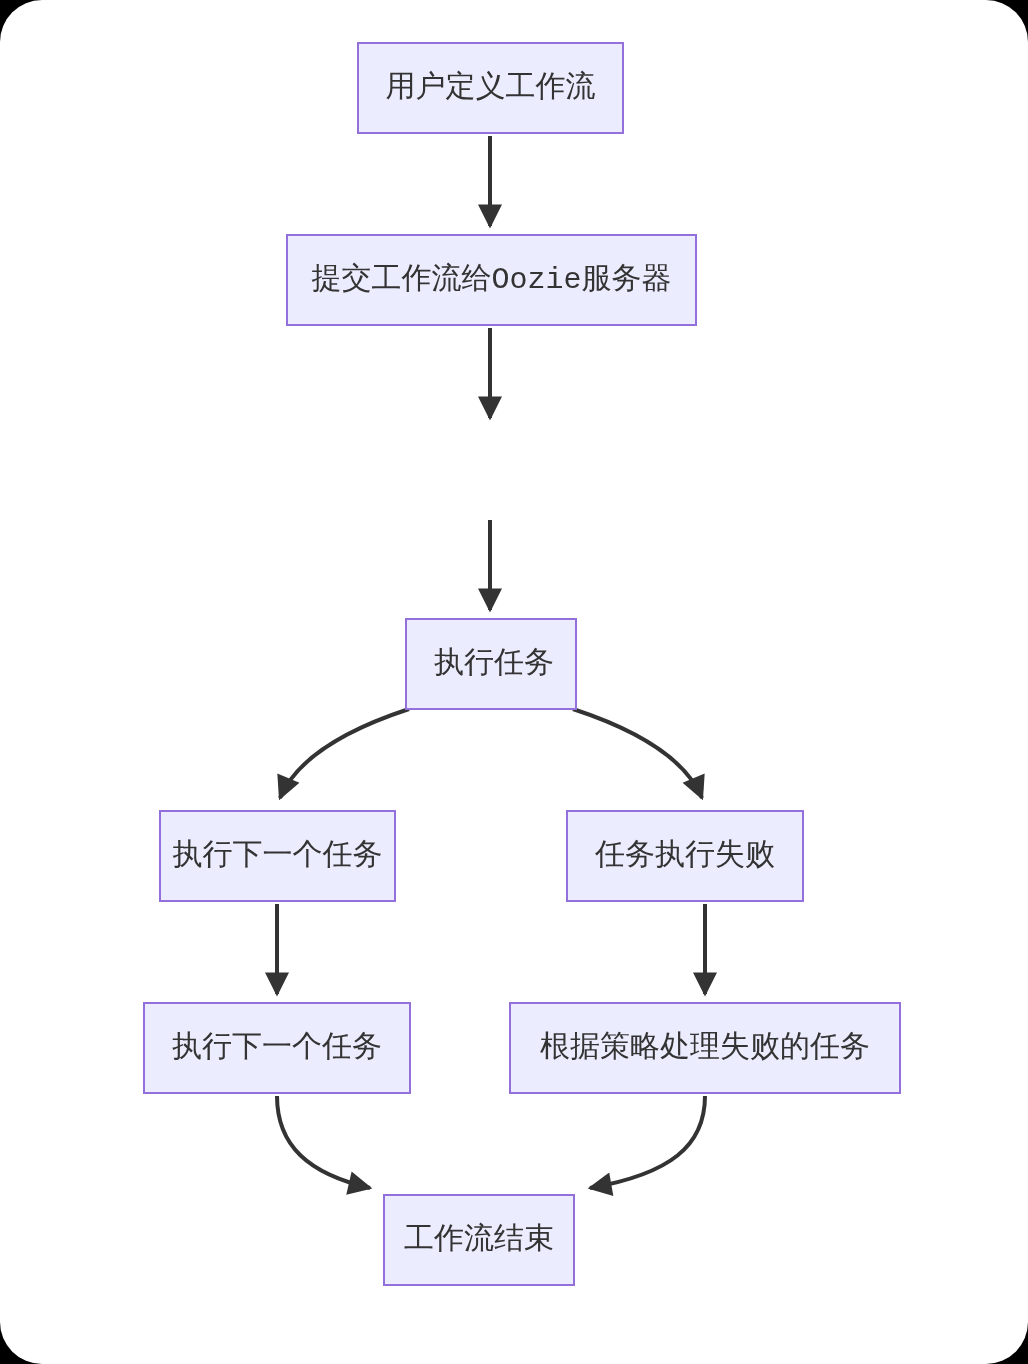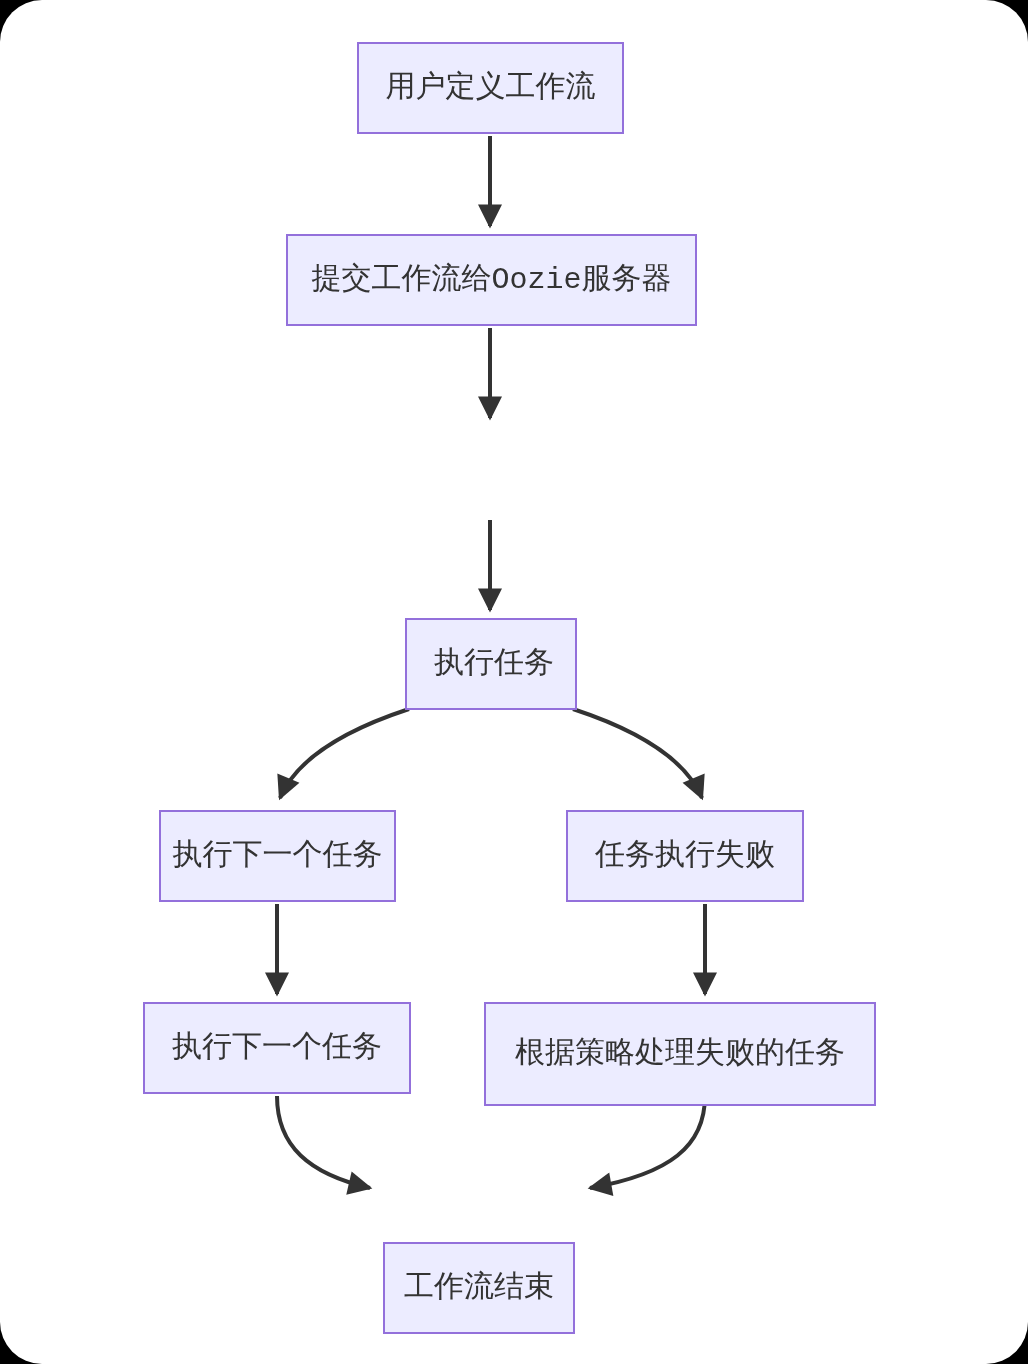"根据策略处理失败的任务" .n-handle-fail { height: 104px -> 92px; left: 484px -> 509px }
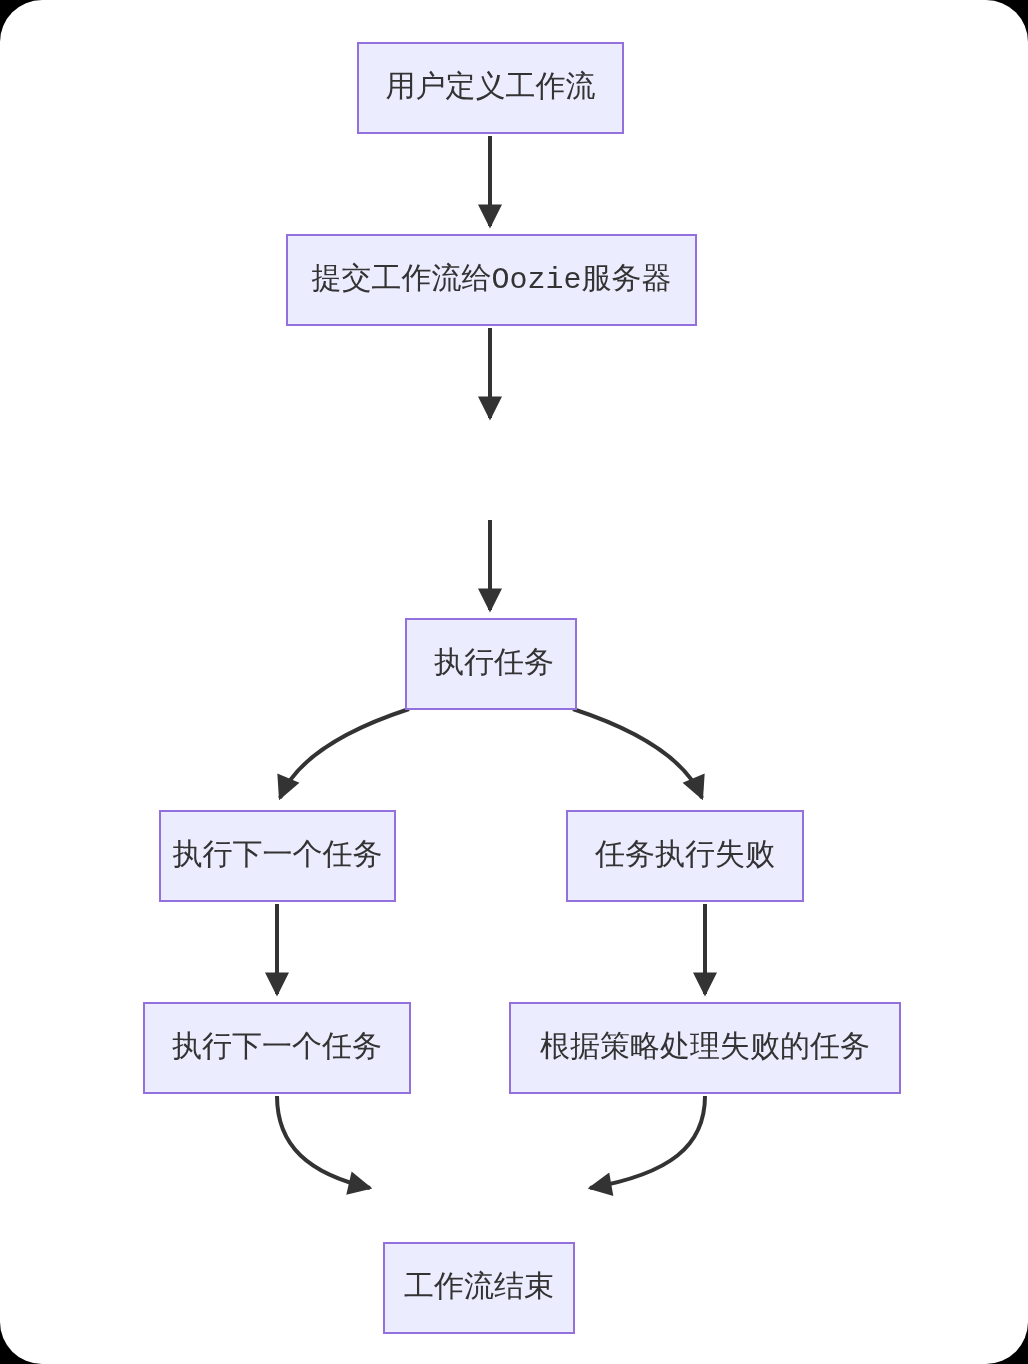"工作流结束" .n-end { margin-top: 48px -> none }
